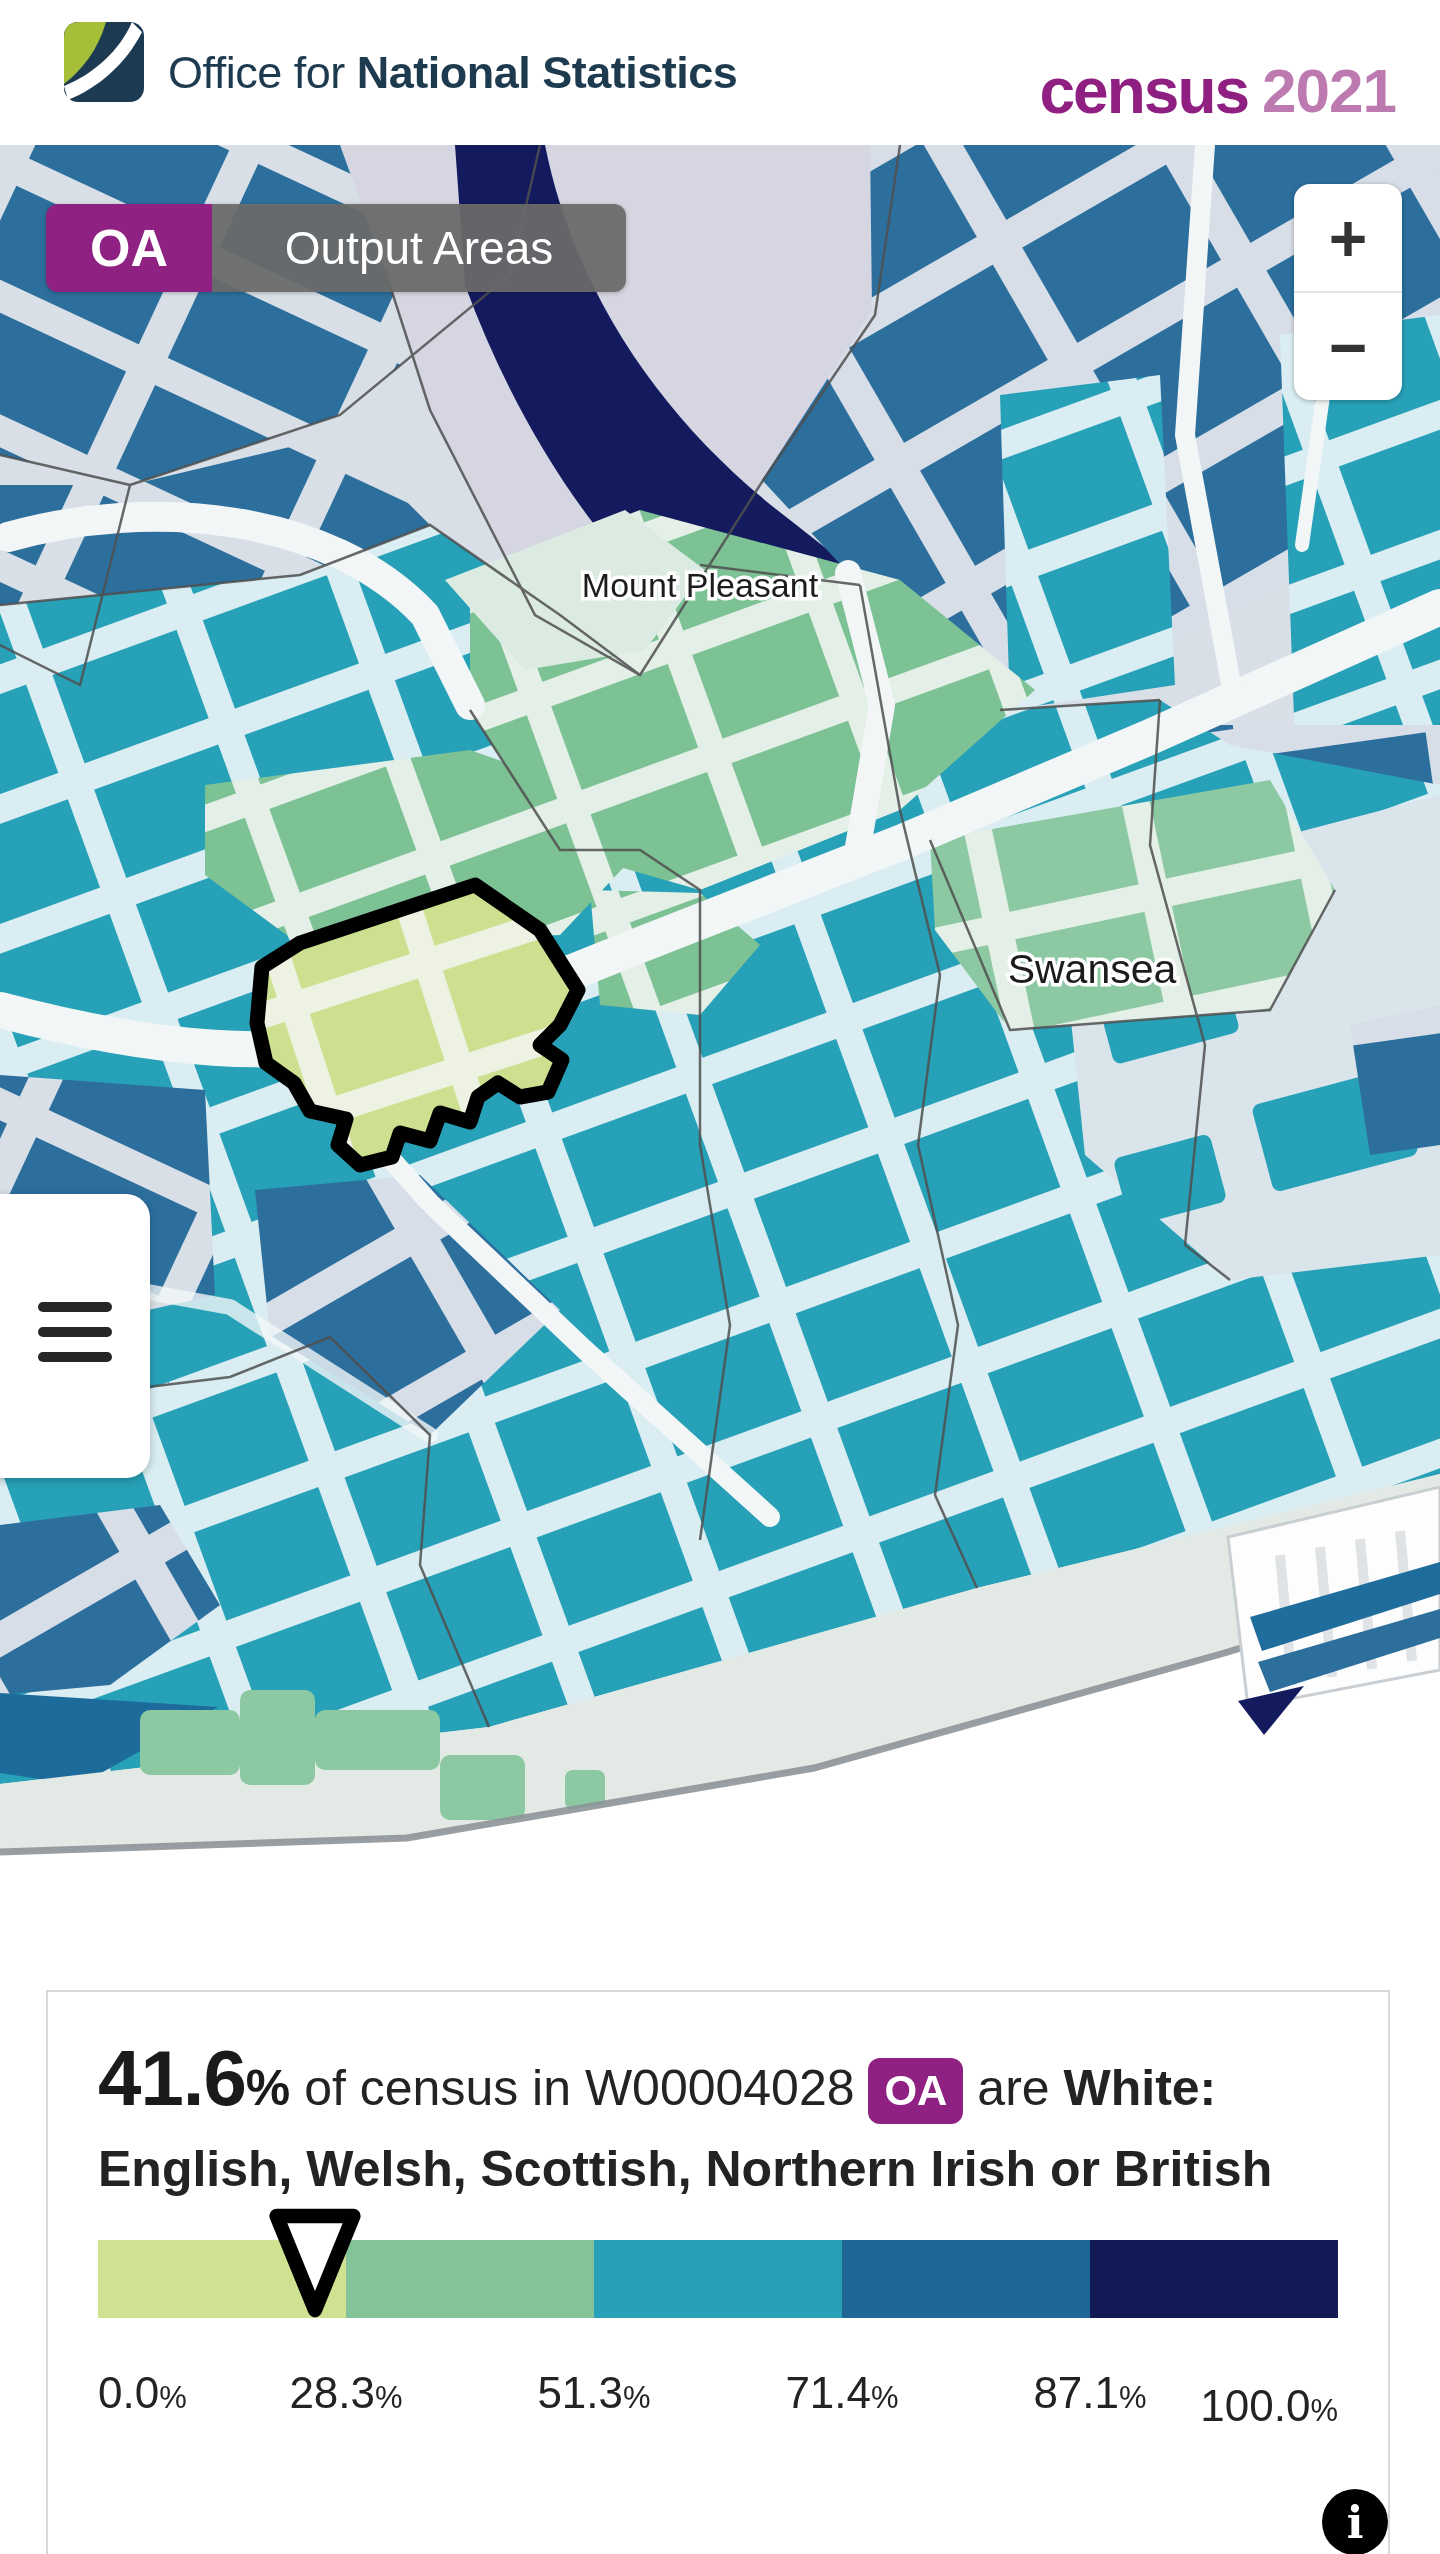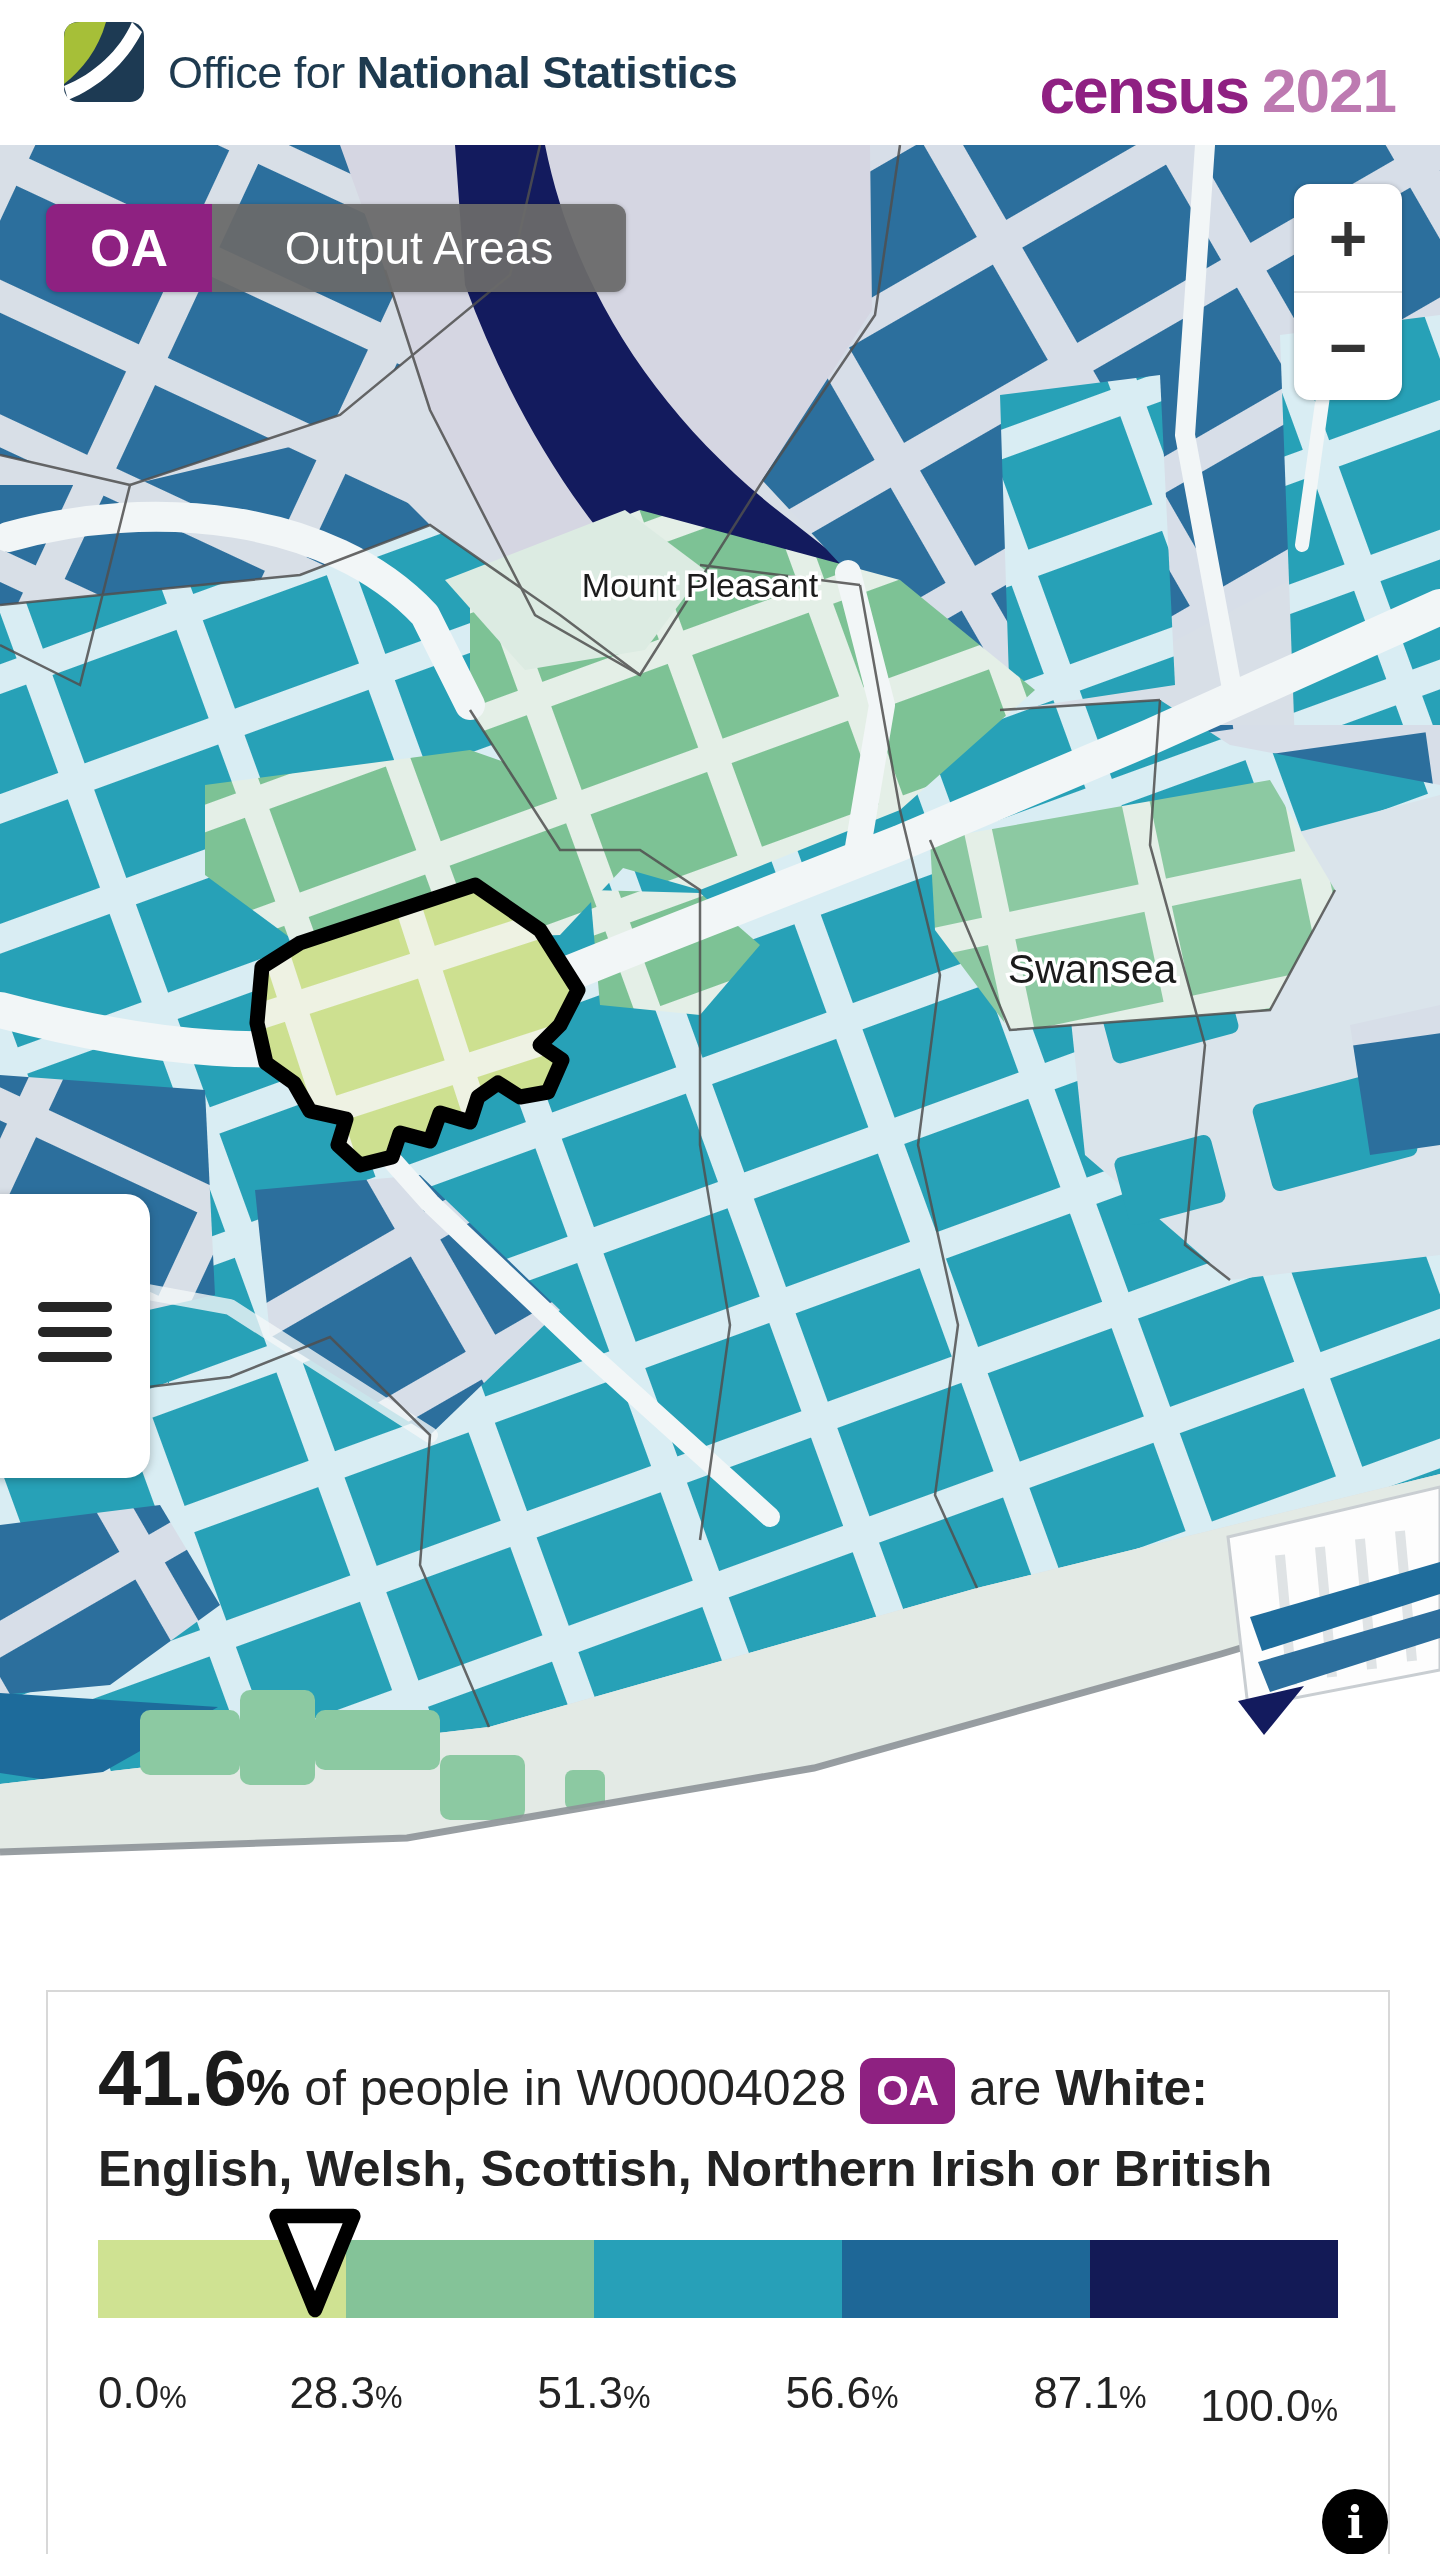"of people in" span { text: people -> census }
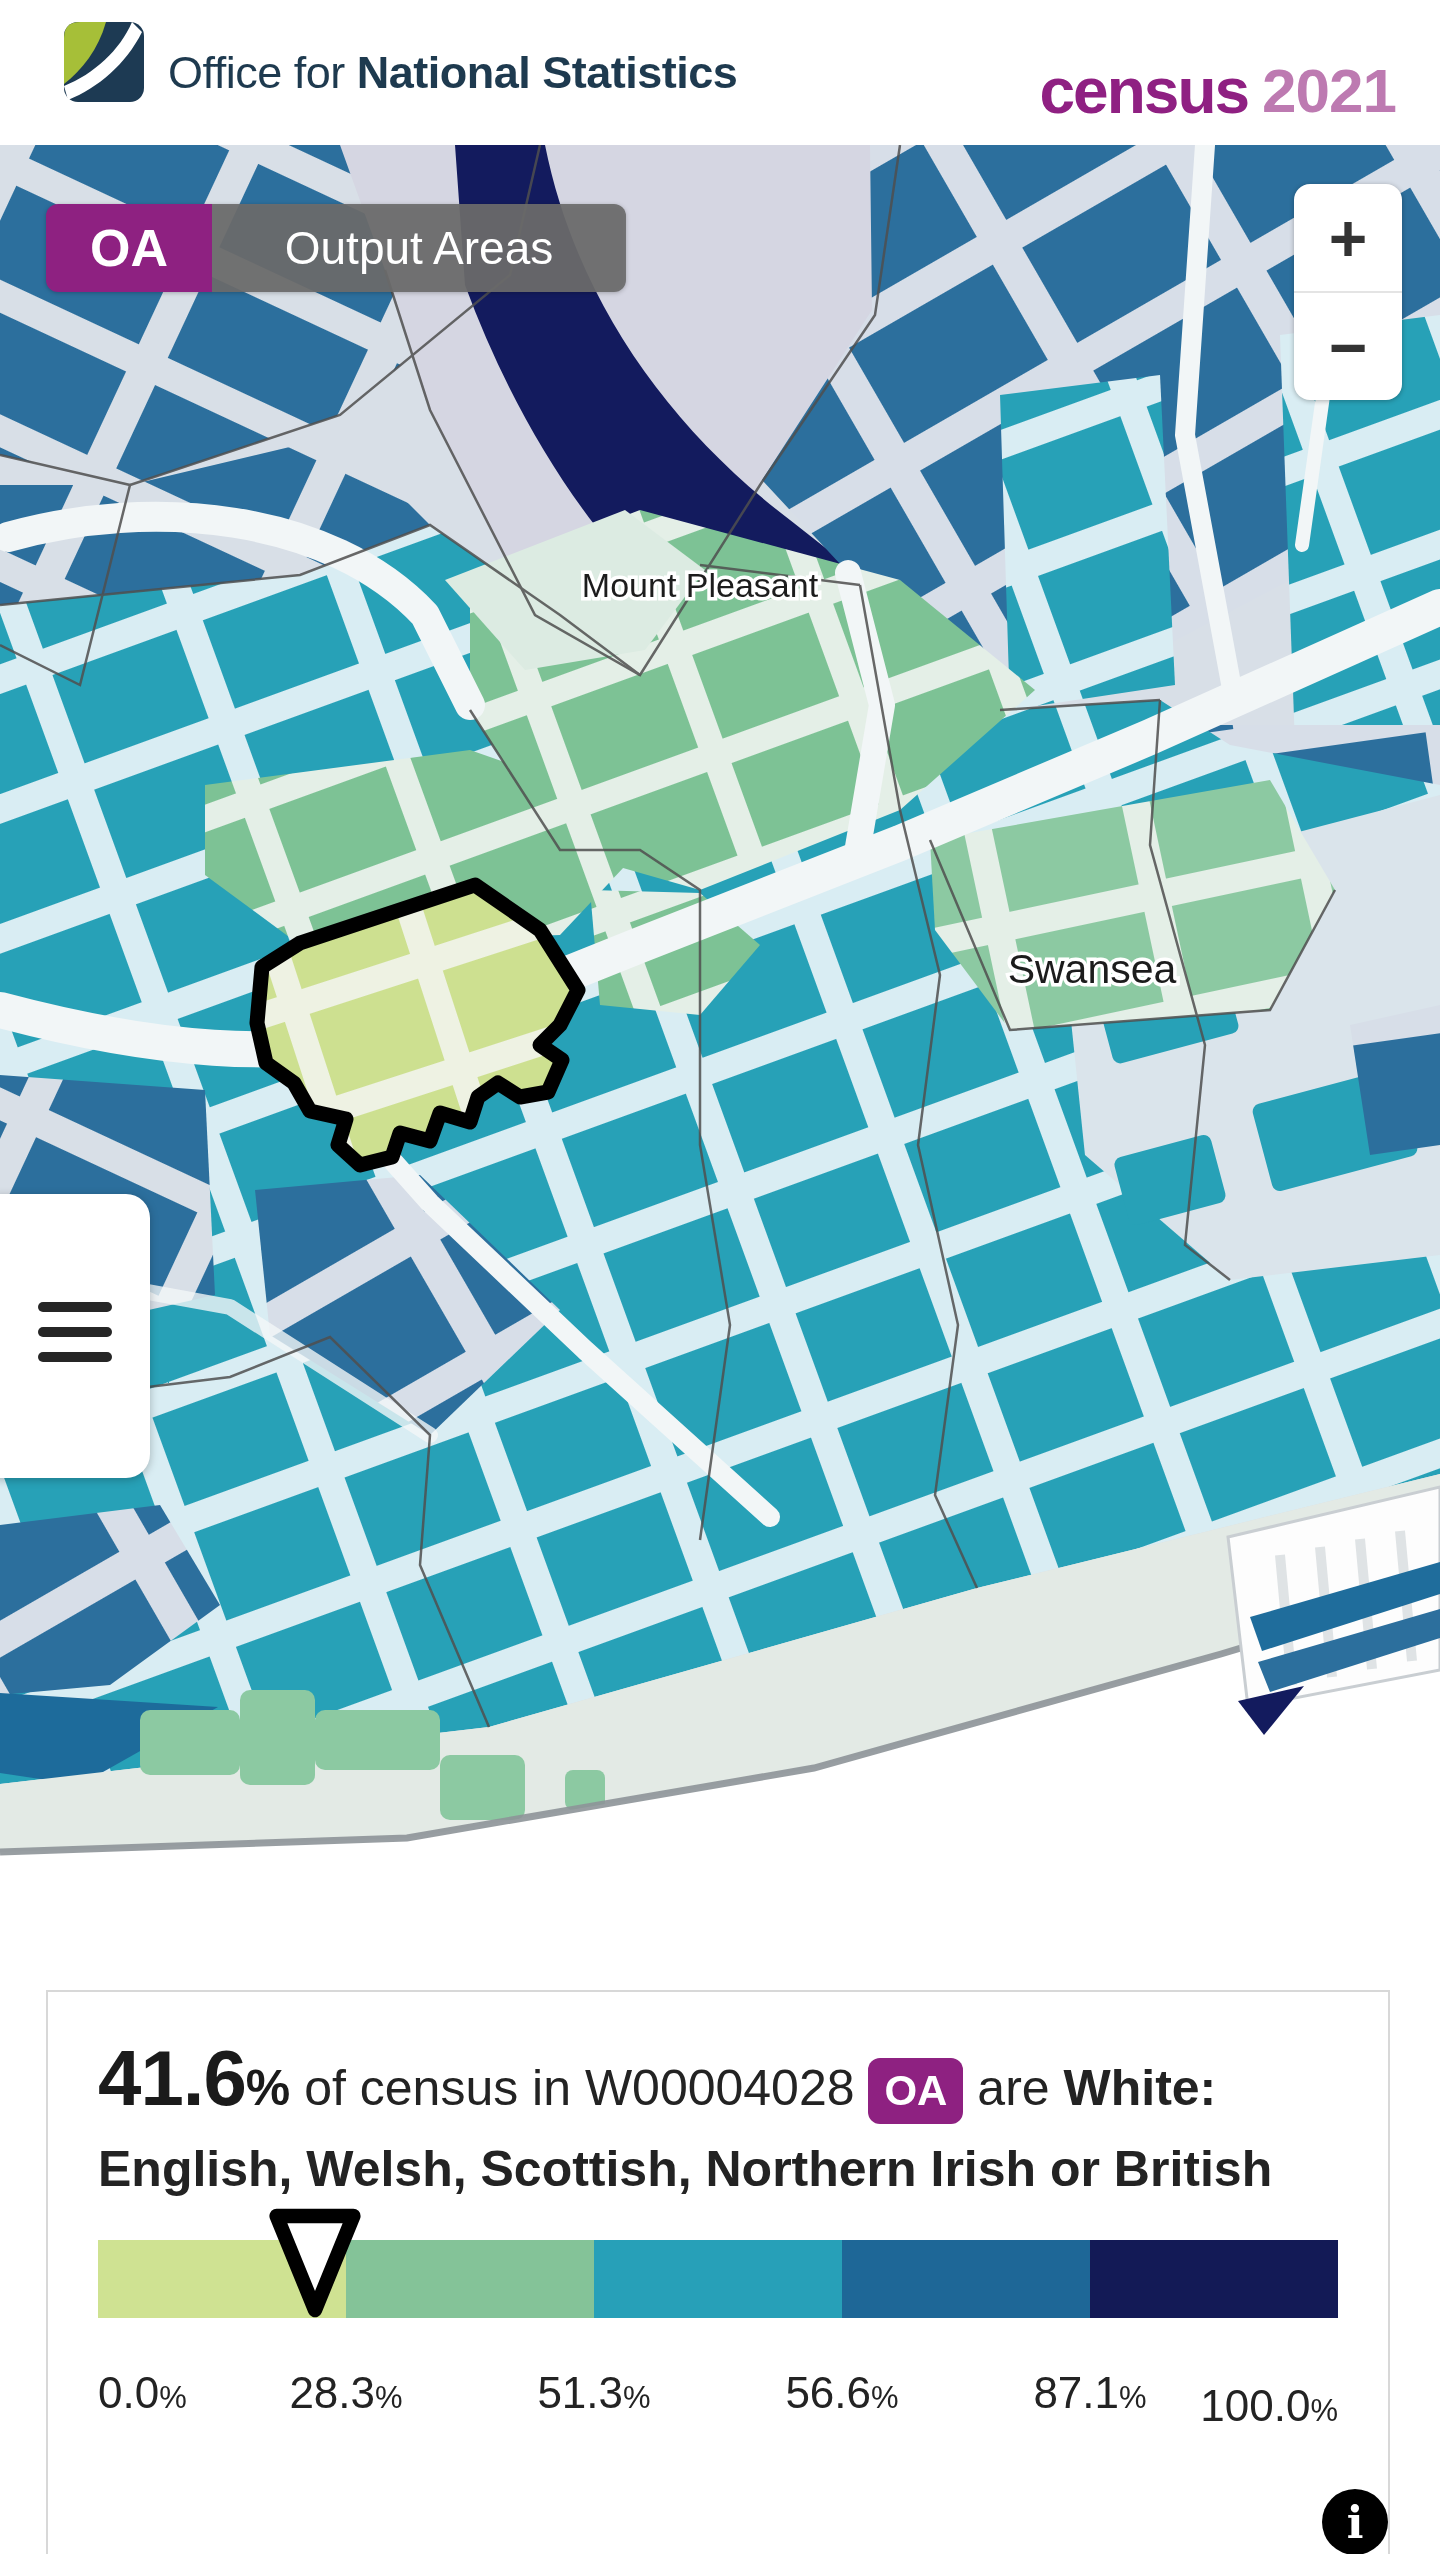"56.6" b.n { text: 56.6 -> 71.4 }
